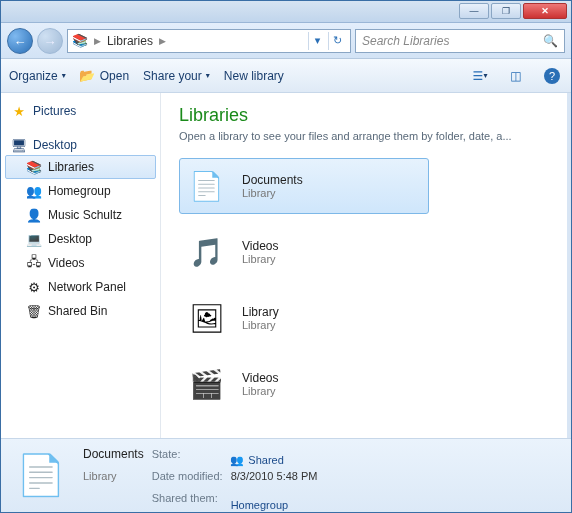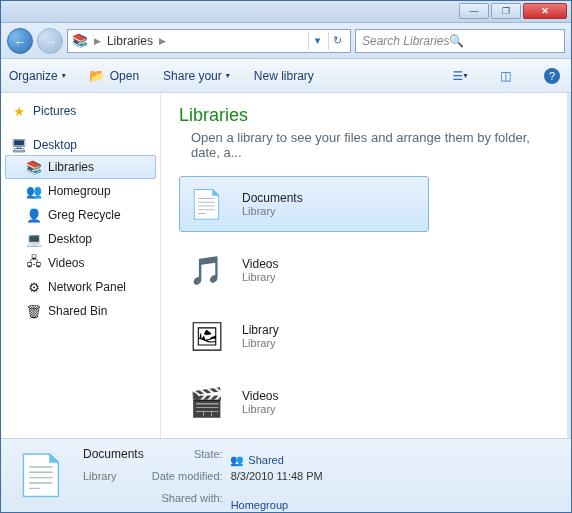"Search Libraries" .searchbar { justify-content: flex-start -> space-between }
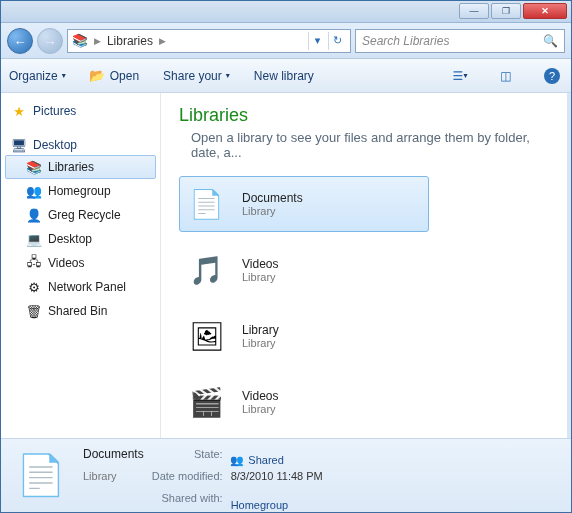"Organize" .toolbar { gap: 24px -> 14px }
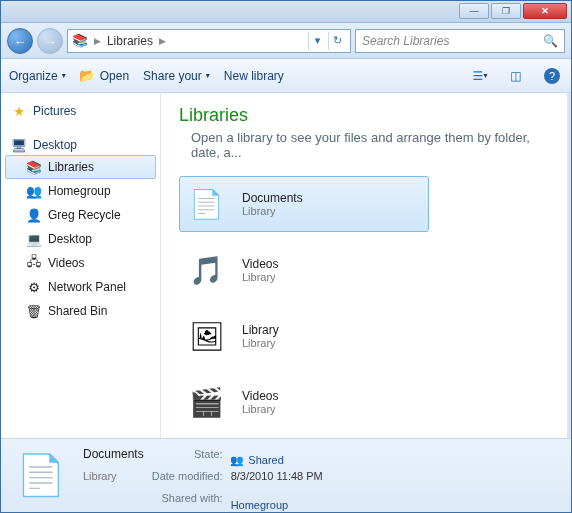"Open a library to see" .content .subhead { font-size: 13px -> 11px; margin-left: 12px -> none }
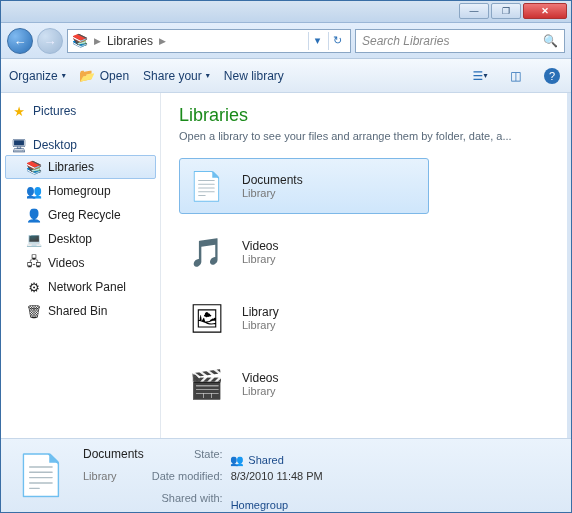"Greg Recycle" span { text: Greg Recycle -> Music Schultz }
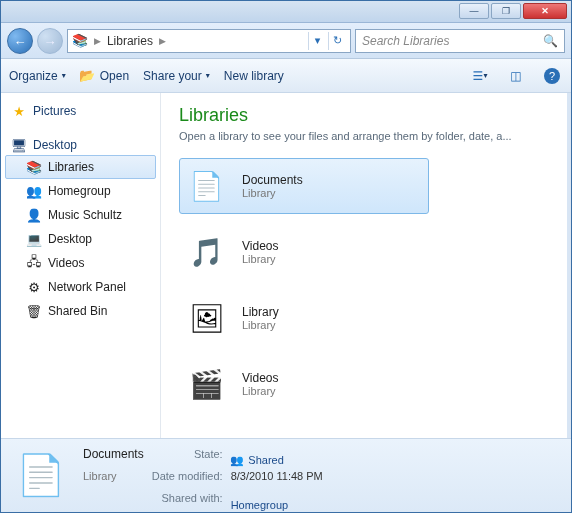"State:" .details .label { text-align: right -> none }
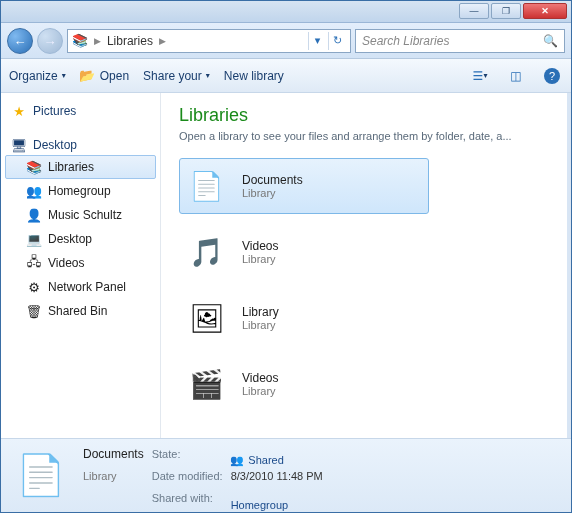"8/3/2010 11:48 PM" span { text: 11:48 -> 5:48 }
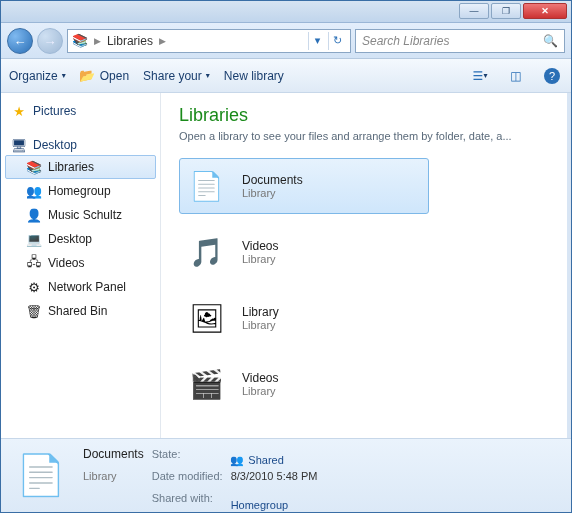"Shared with:" span.label { text: with -> them }
